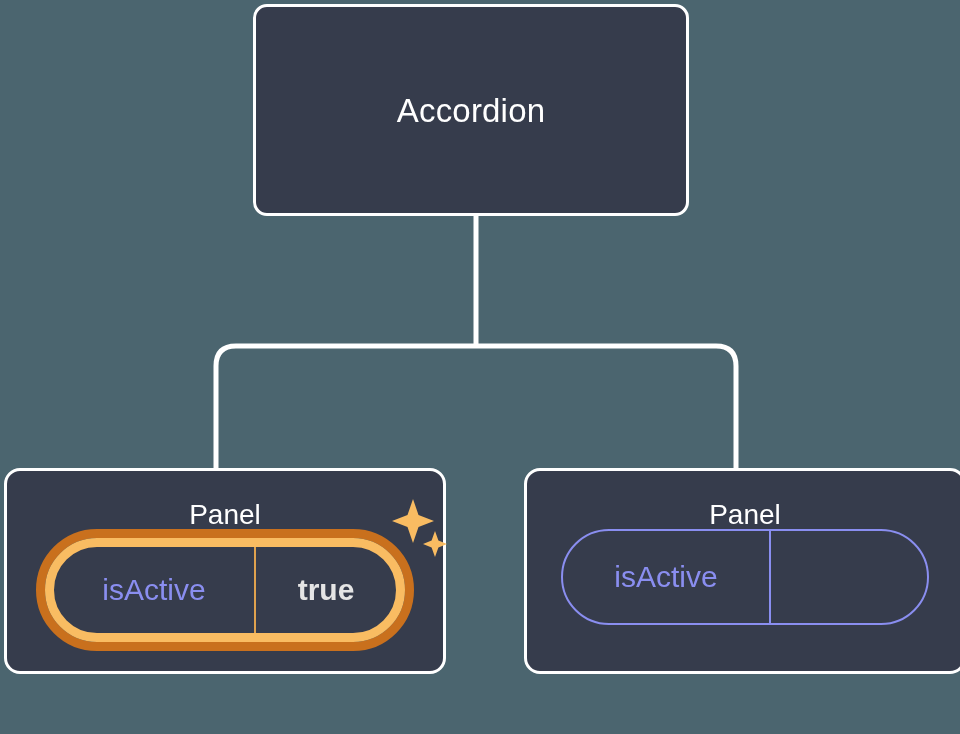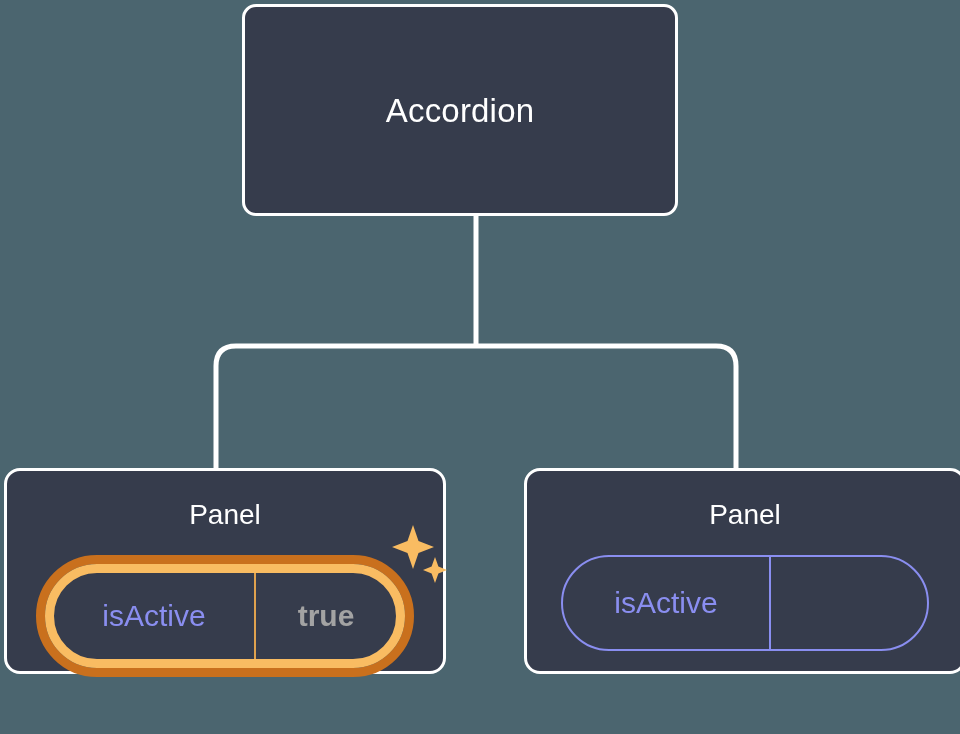"Accordion" .node-root { left: 242px -> 253px }
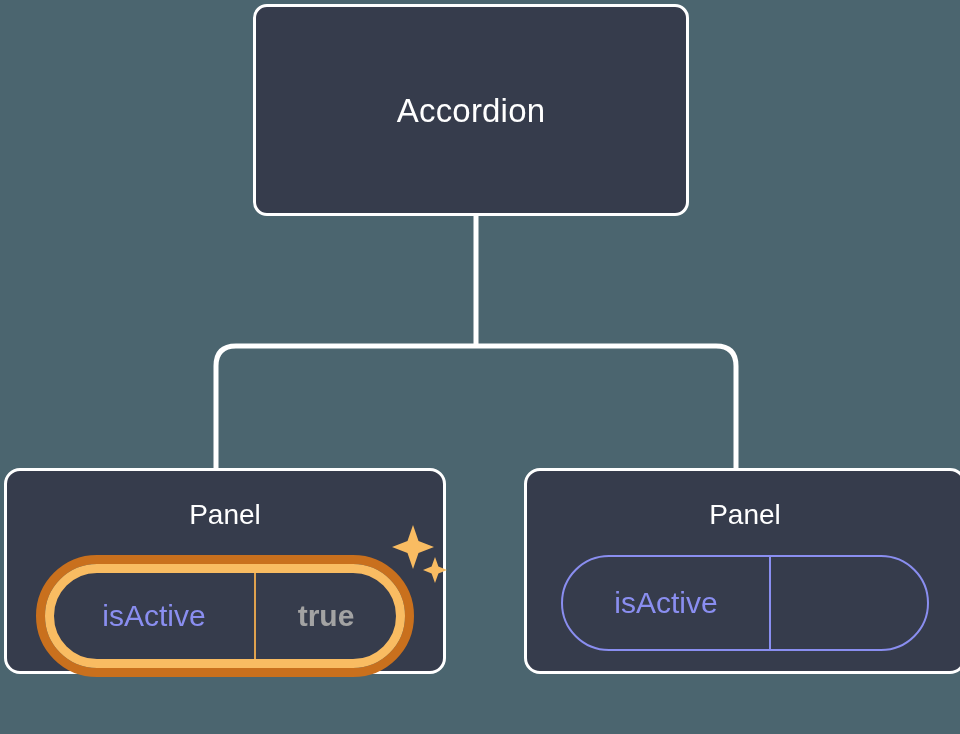"isActive" .pill-wrap { margin-top: 26px -> none }
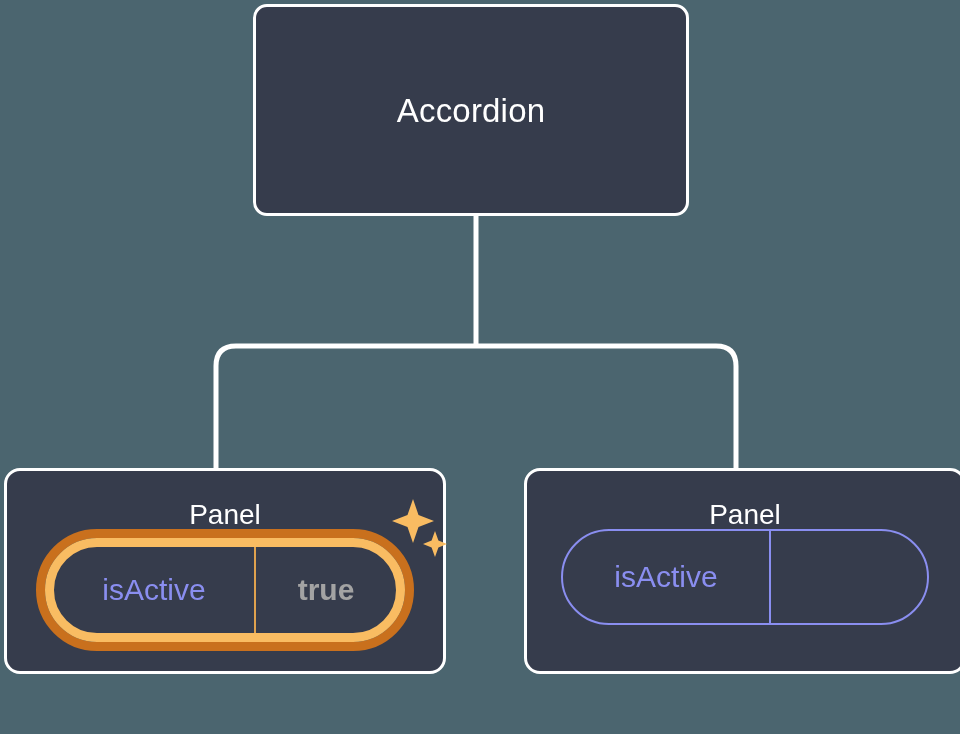"true" .pill.highlight .pill-val { color: #a3a3a3 -> #e5e5e5 }
